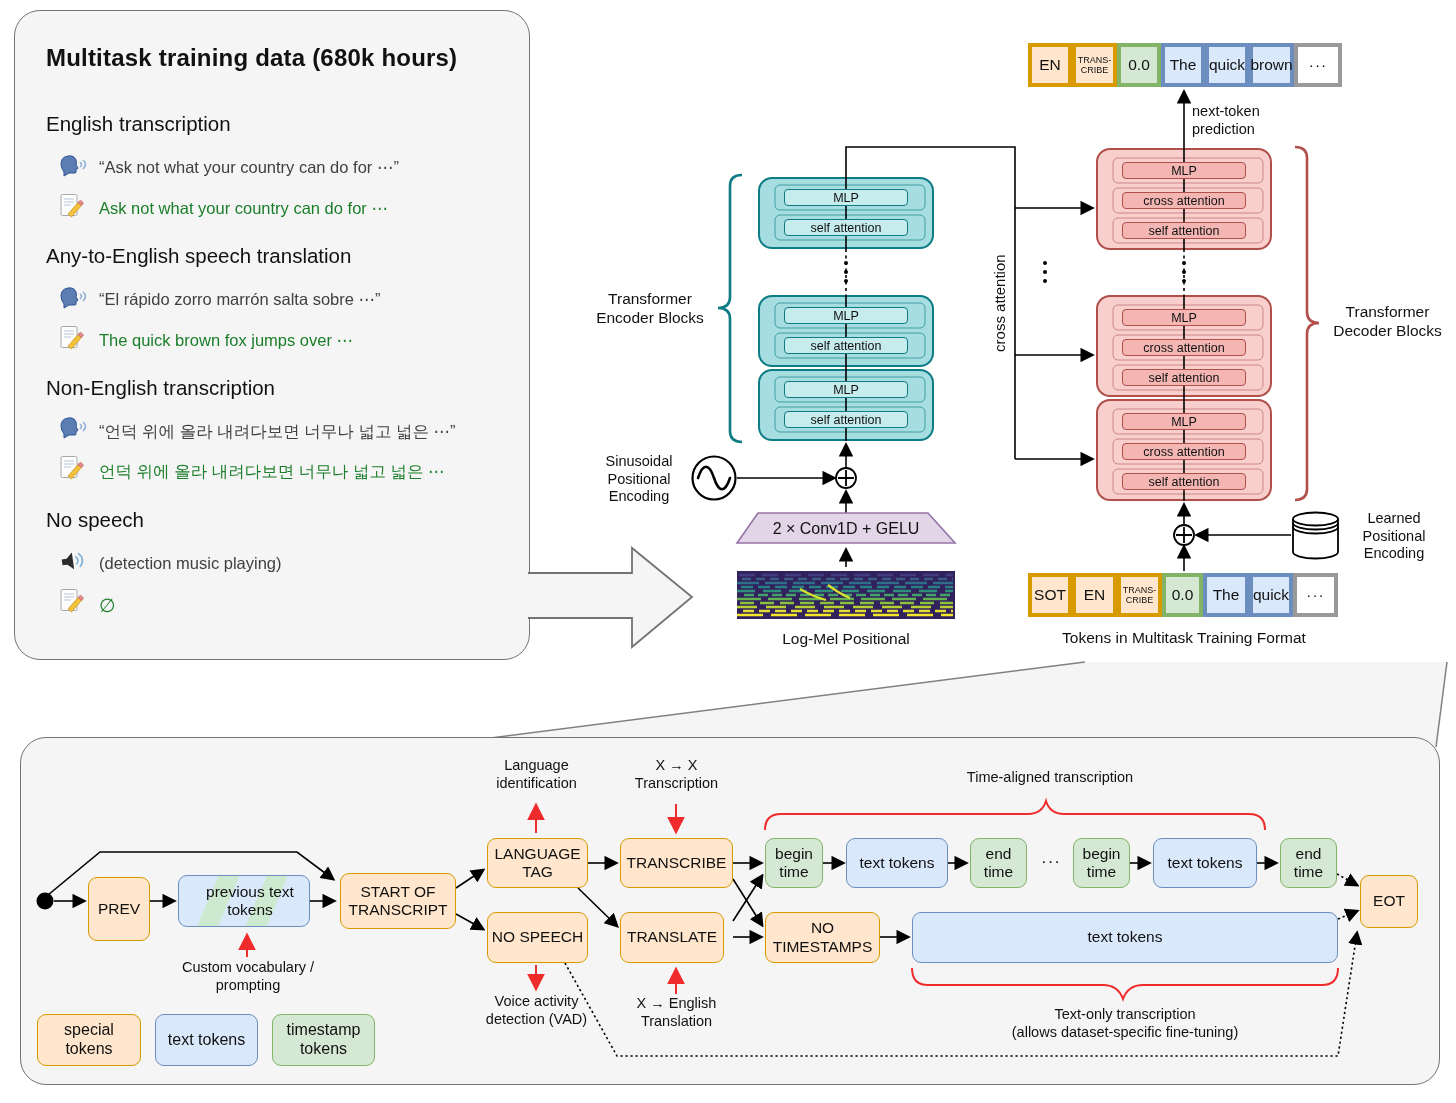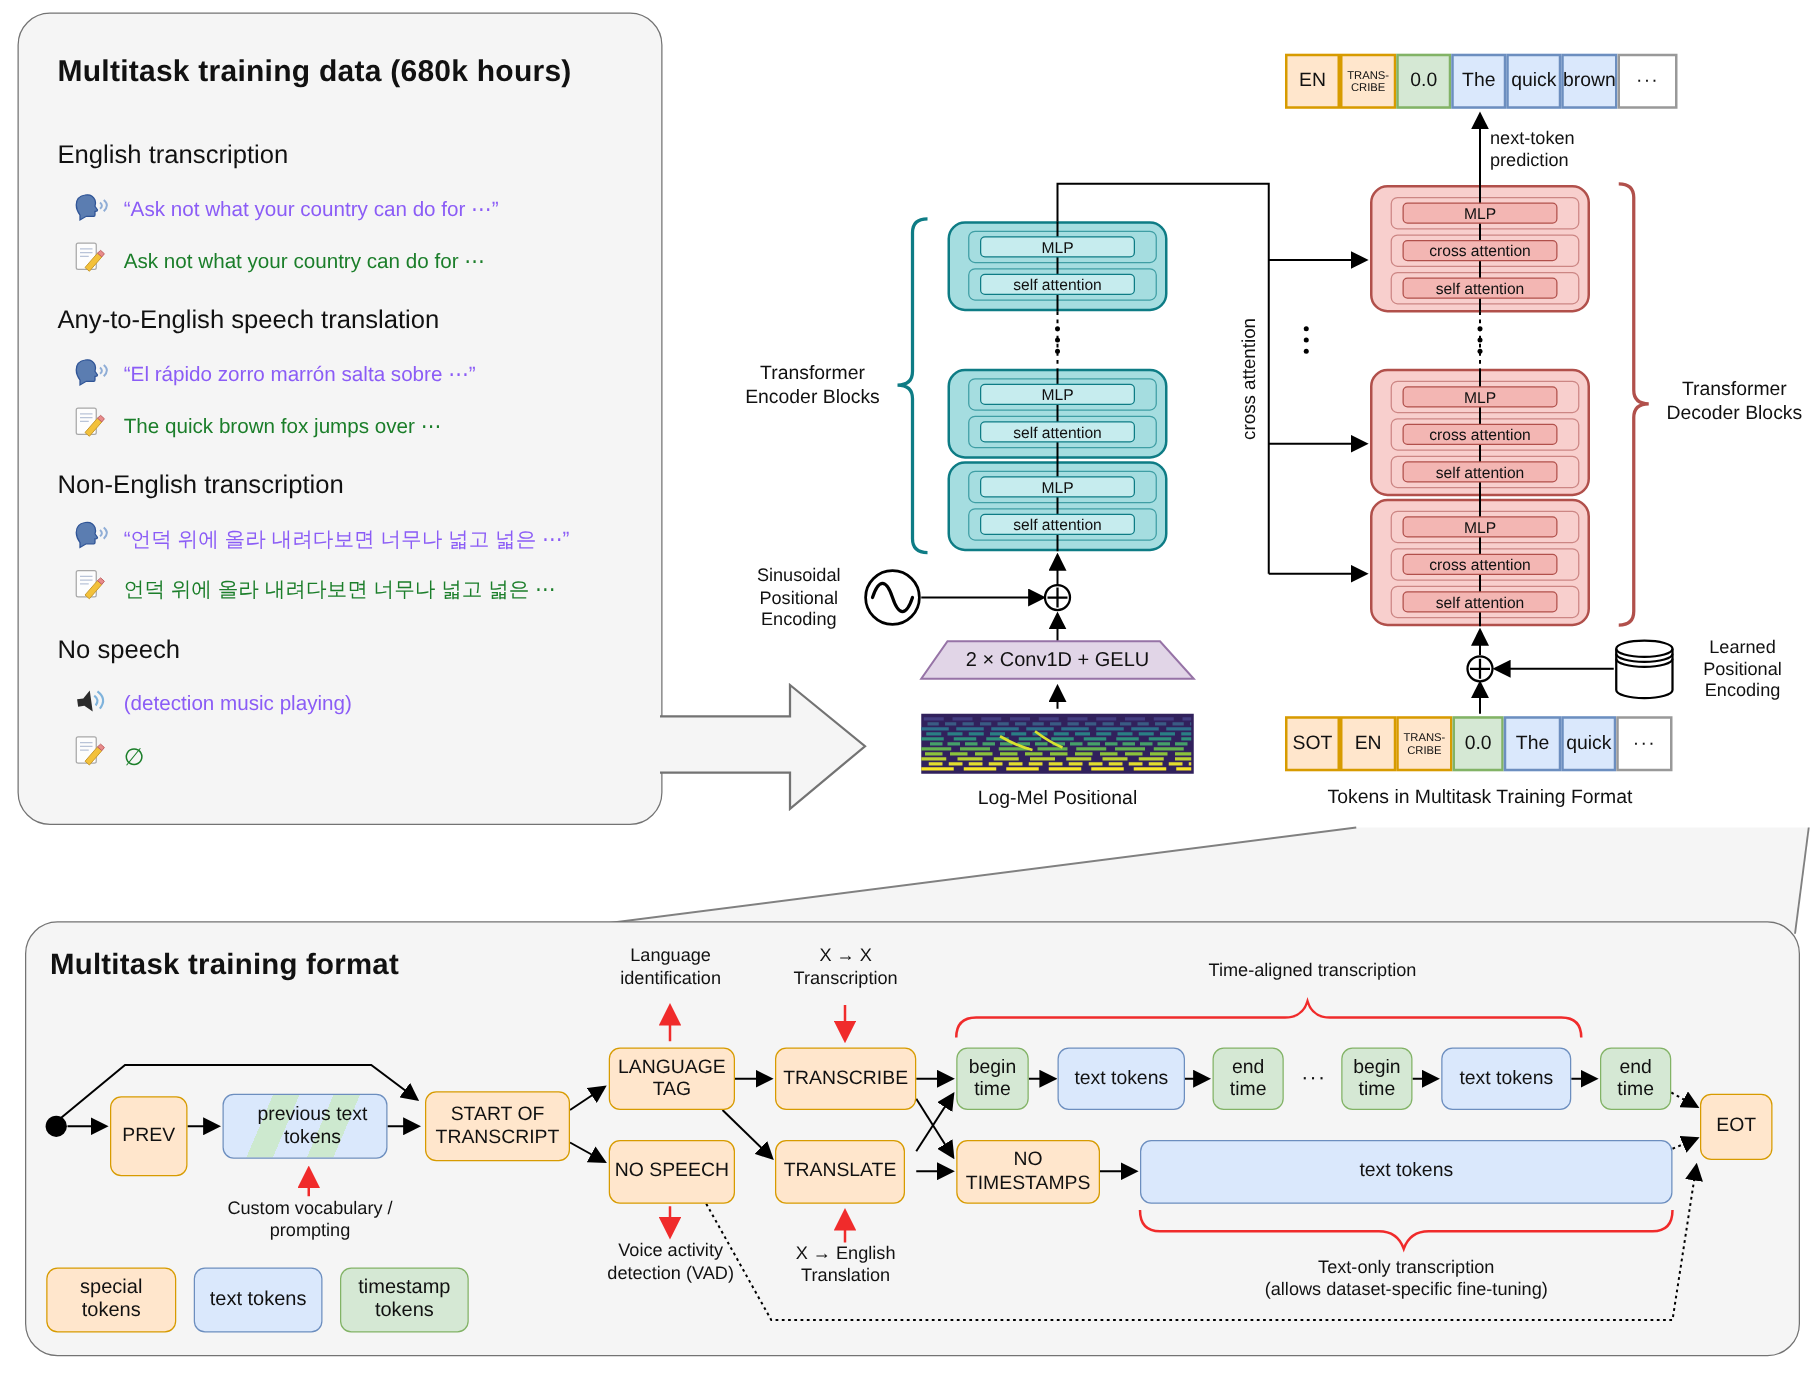"EN" .tok { border: 2px solid #000000 -> 4px solid #000000 }
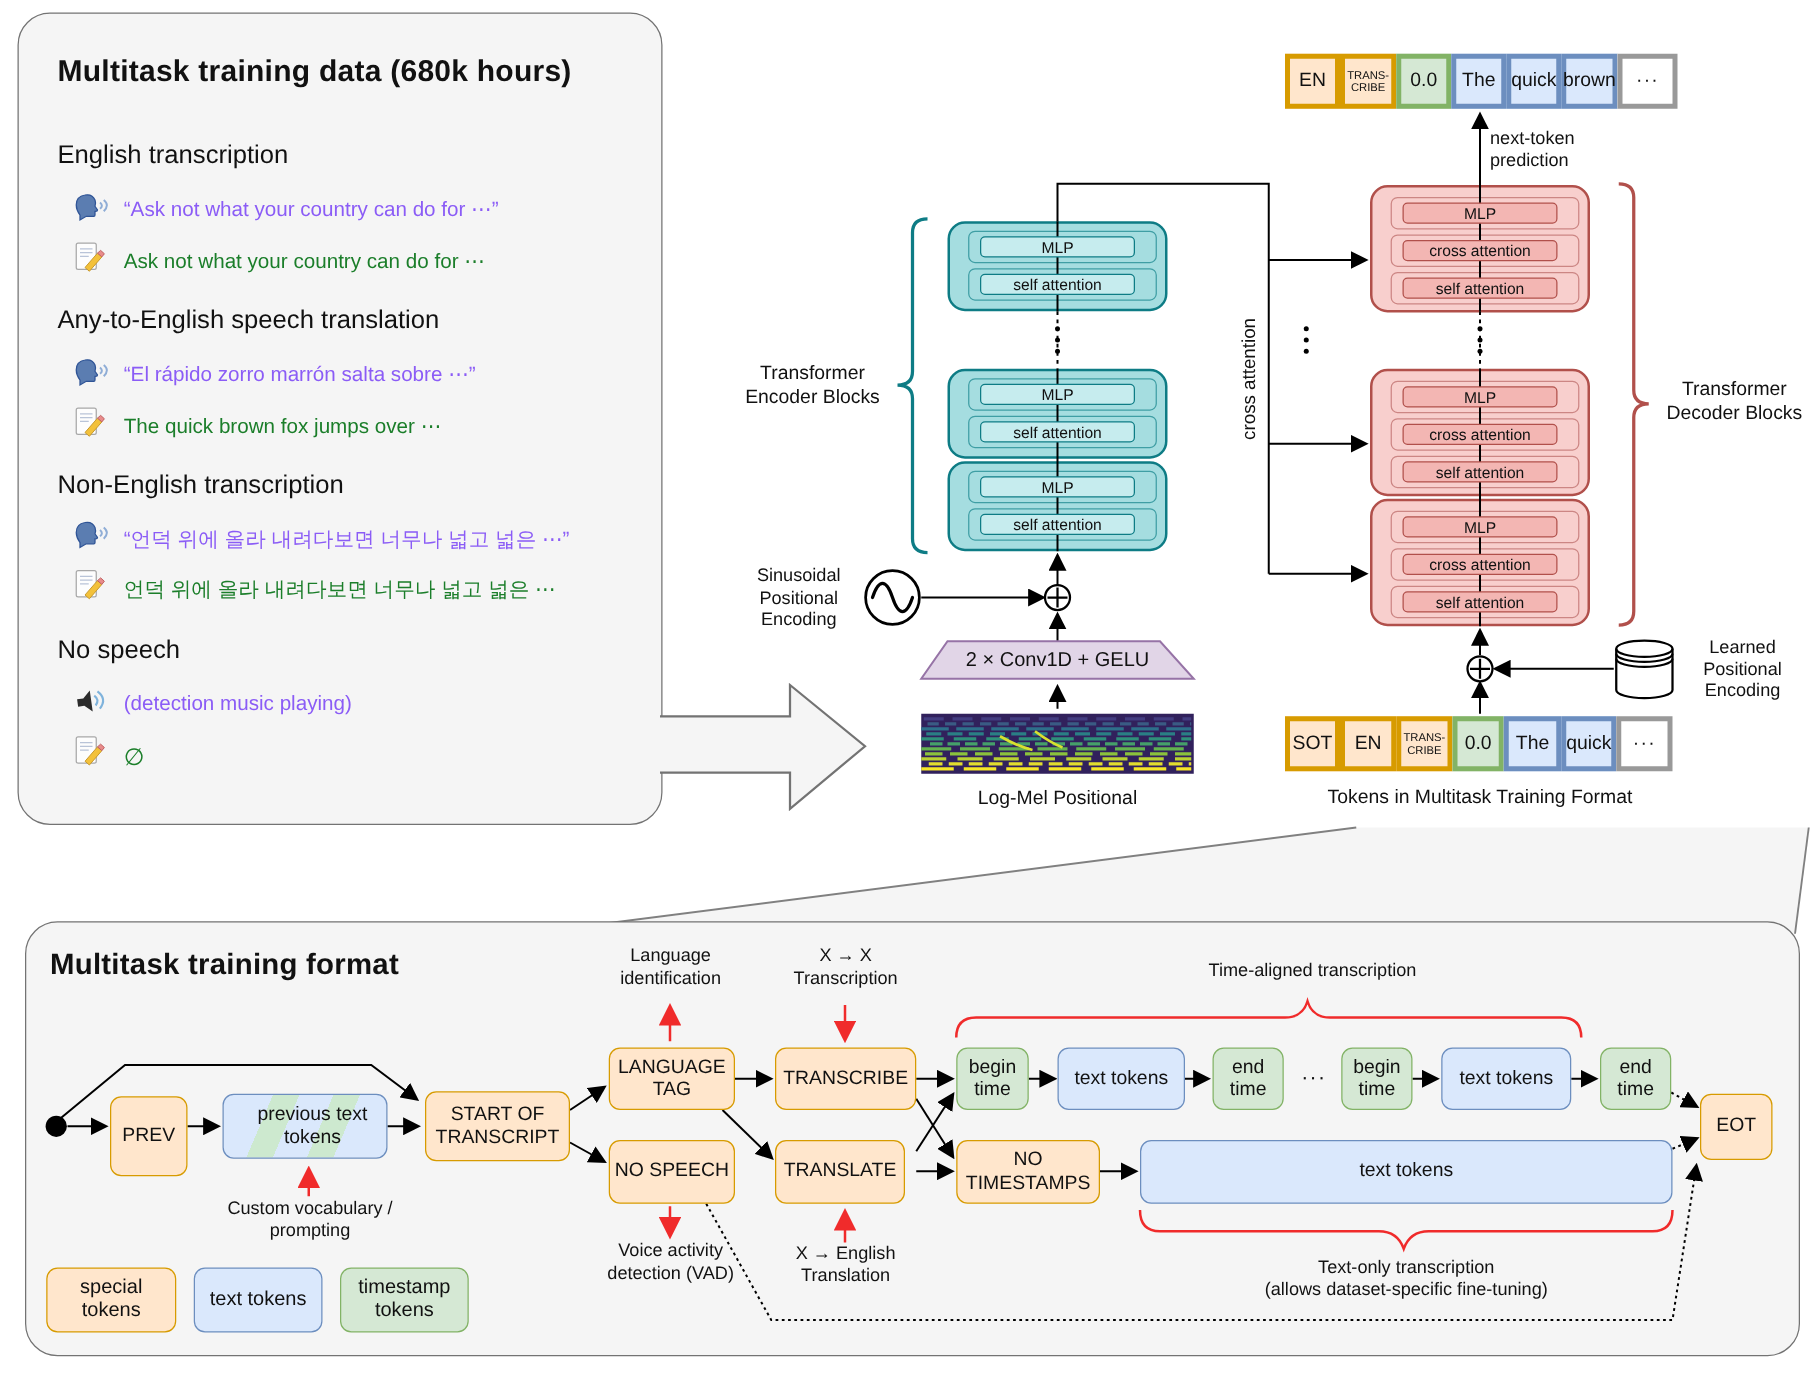"“Ask not what your country" .navy { color: #8b5cf6 -> #404040 }
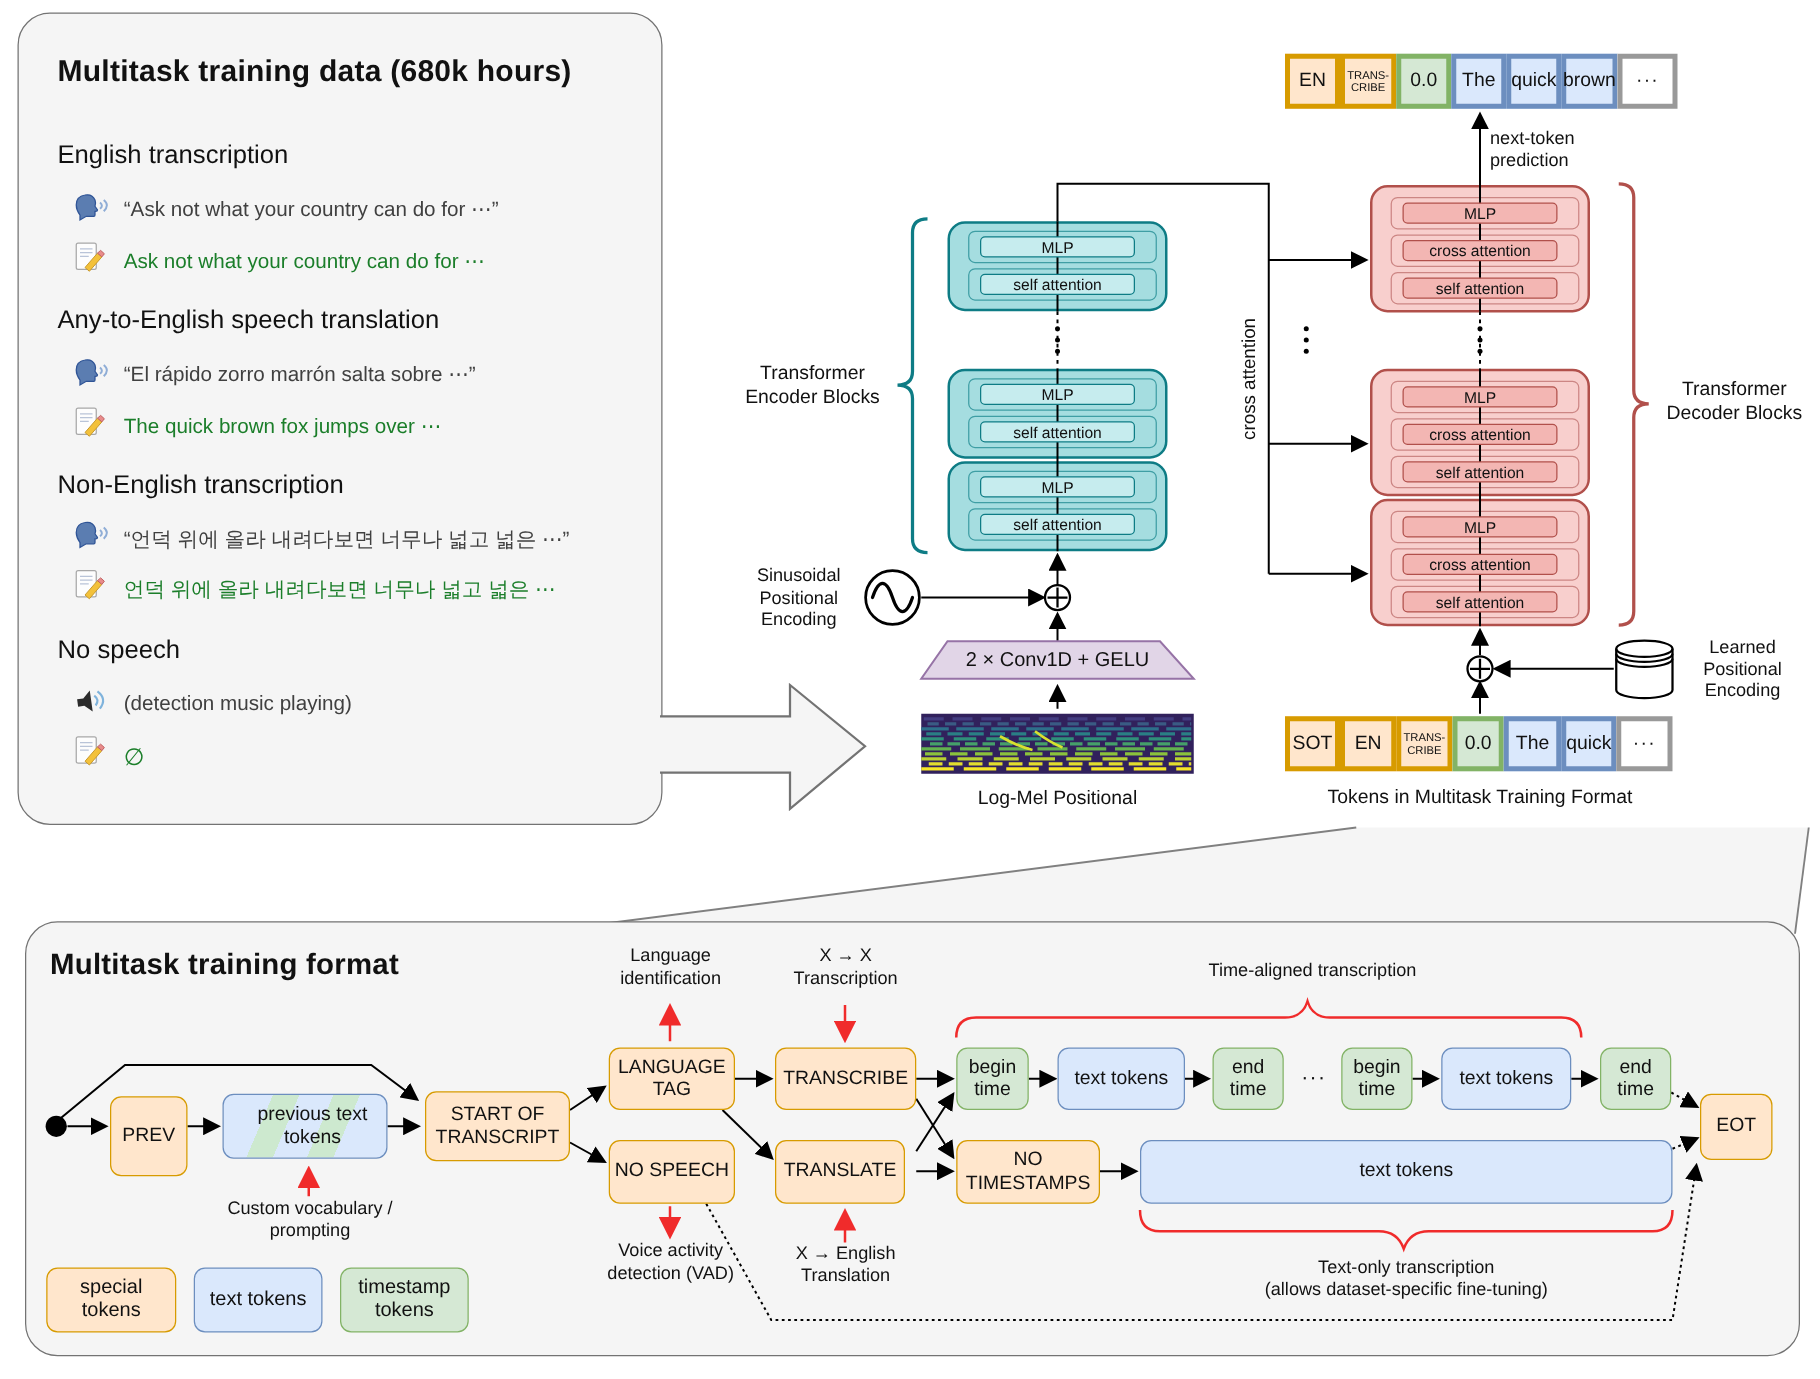"Multitask training format" div.ttl { html: <div>Multitask training format</div> -> none }
